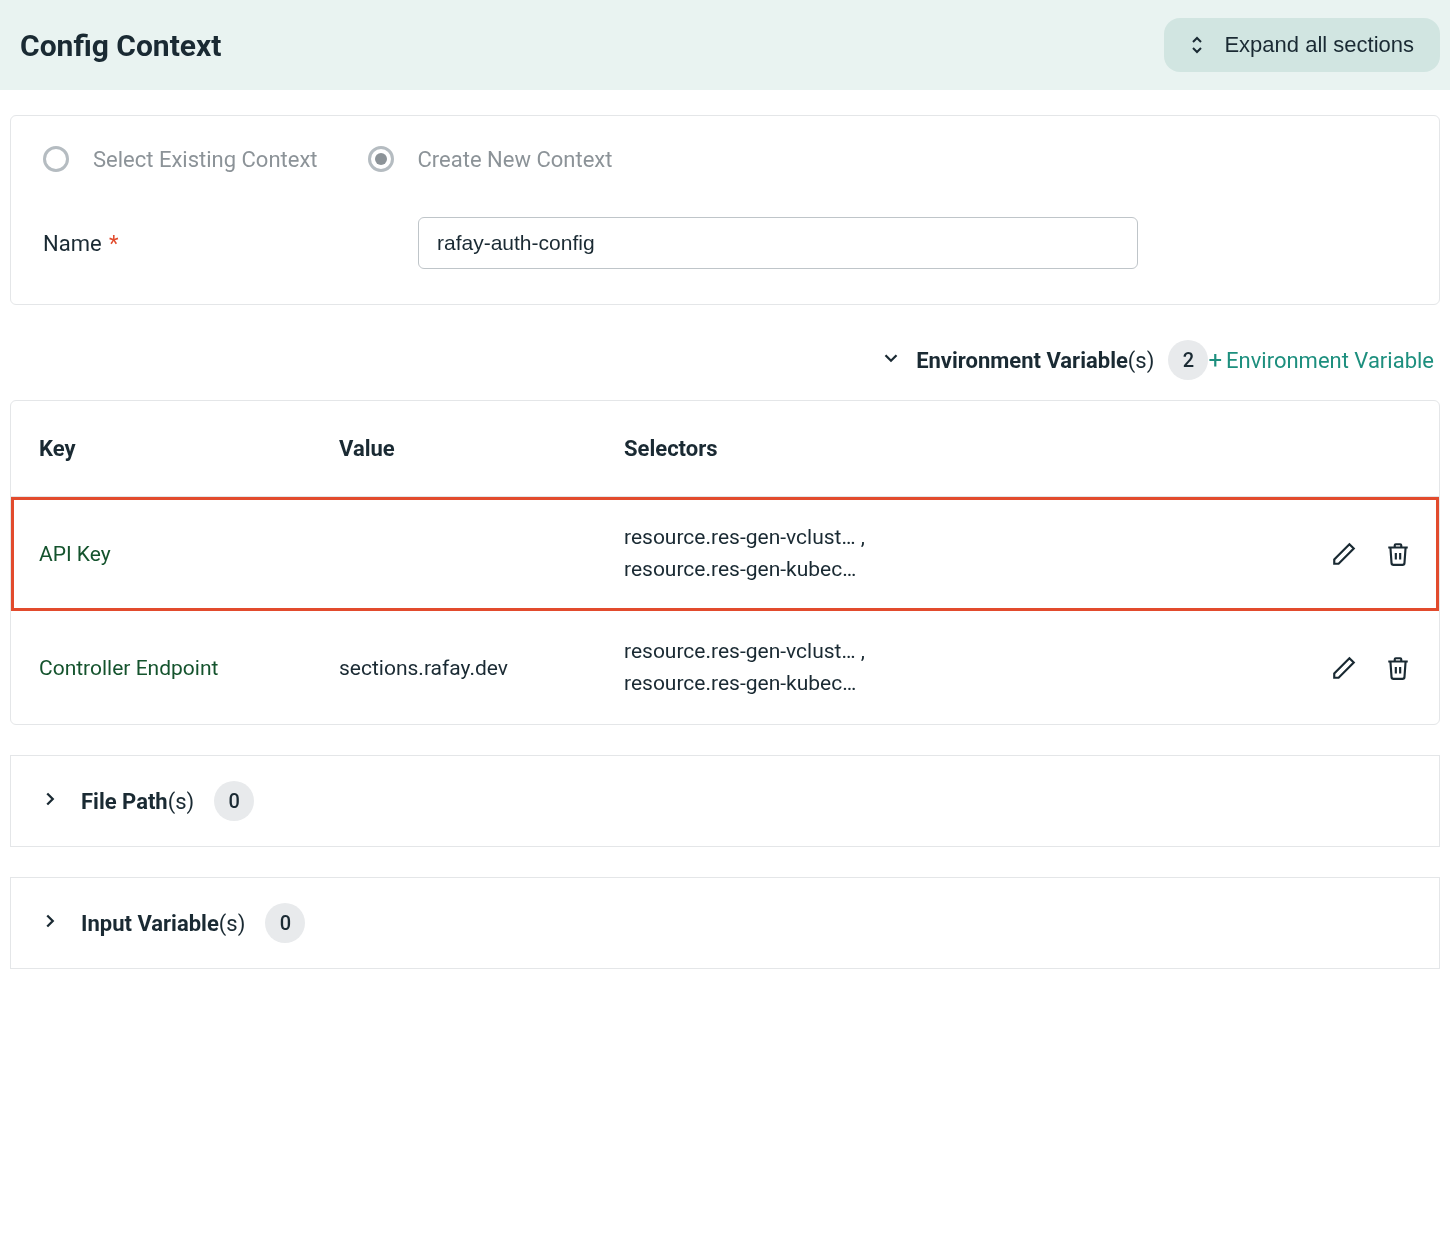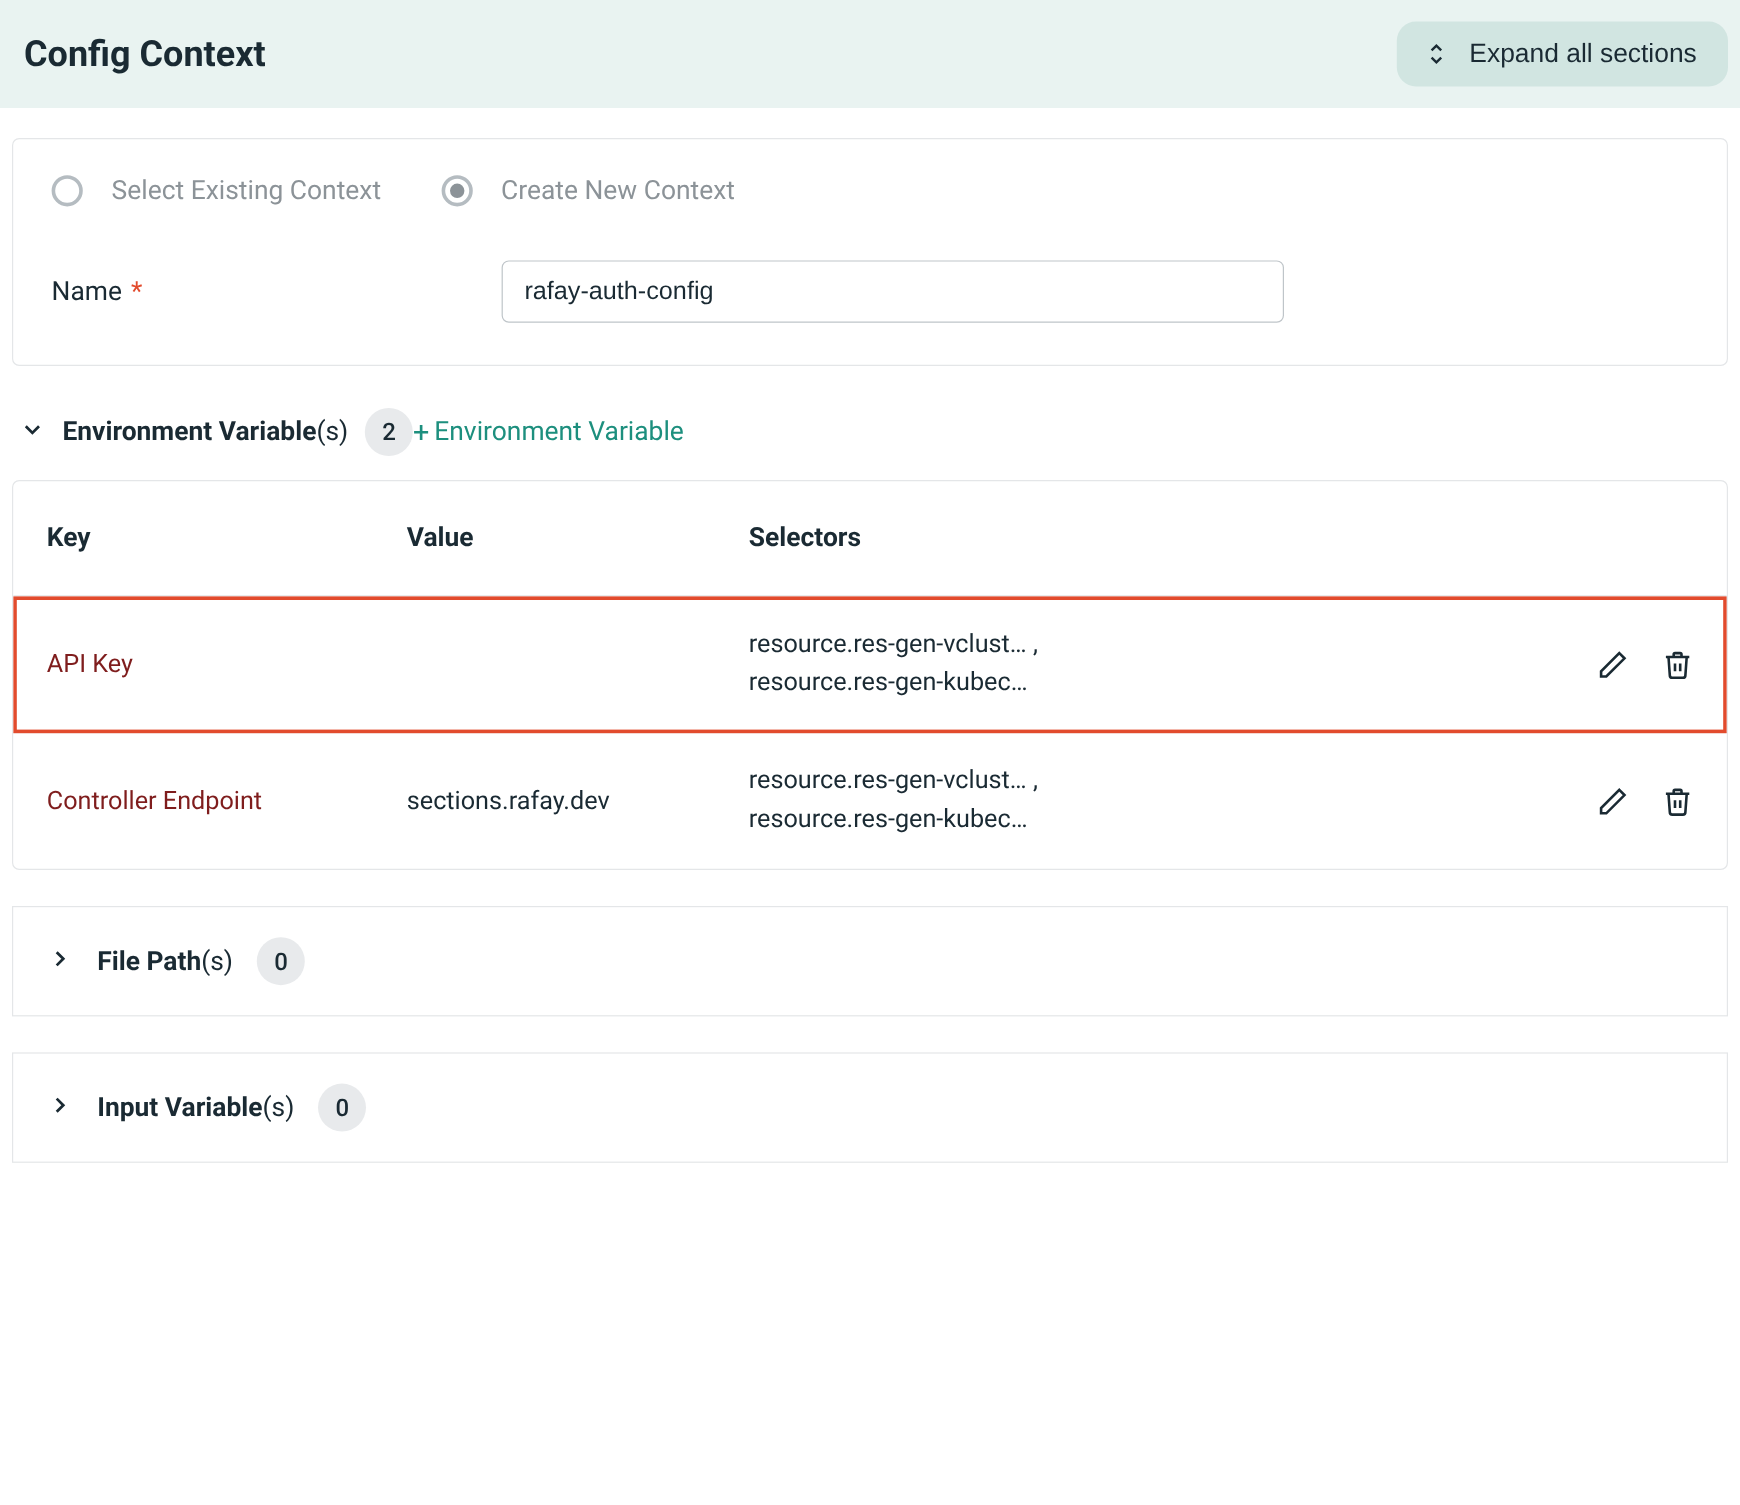"rafay-auth-config" .text-input { width: 652px -> 720px }
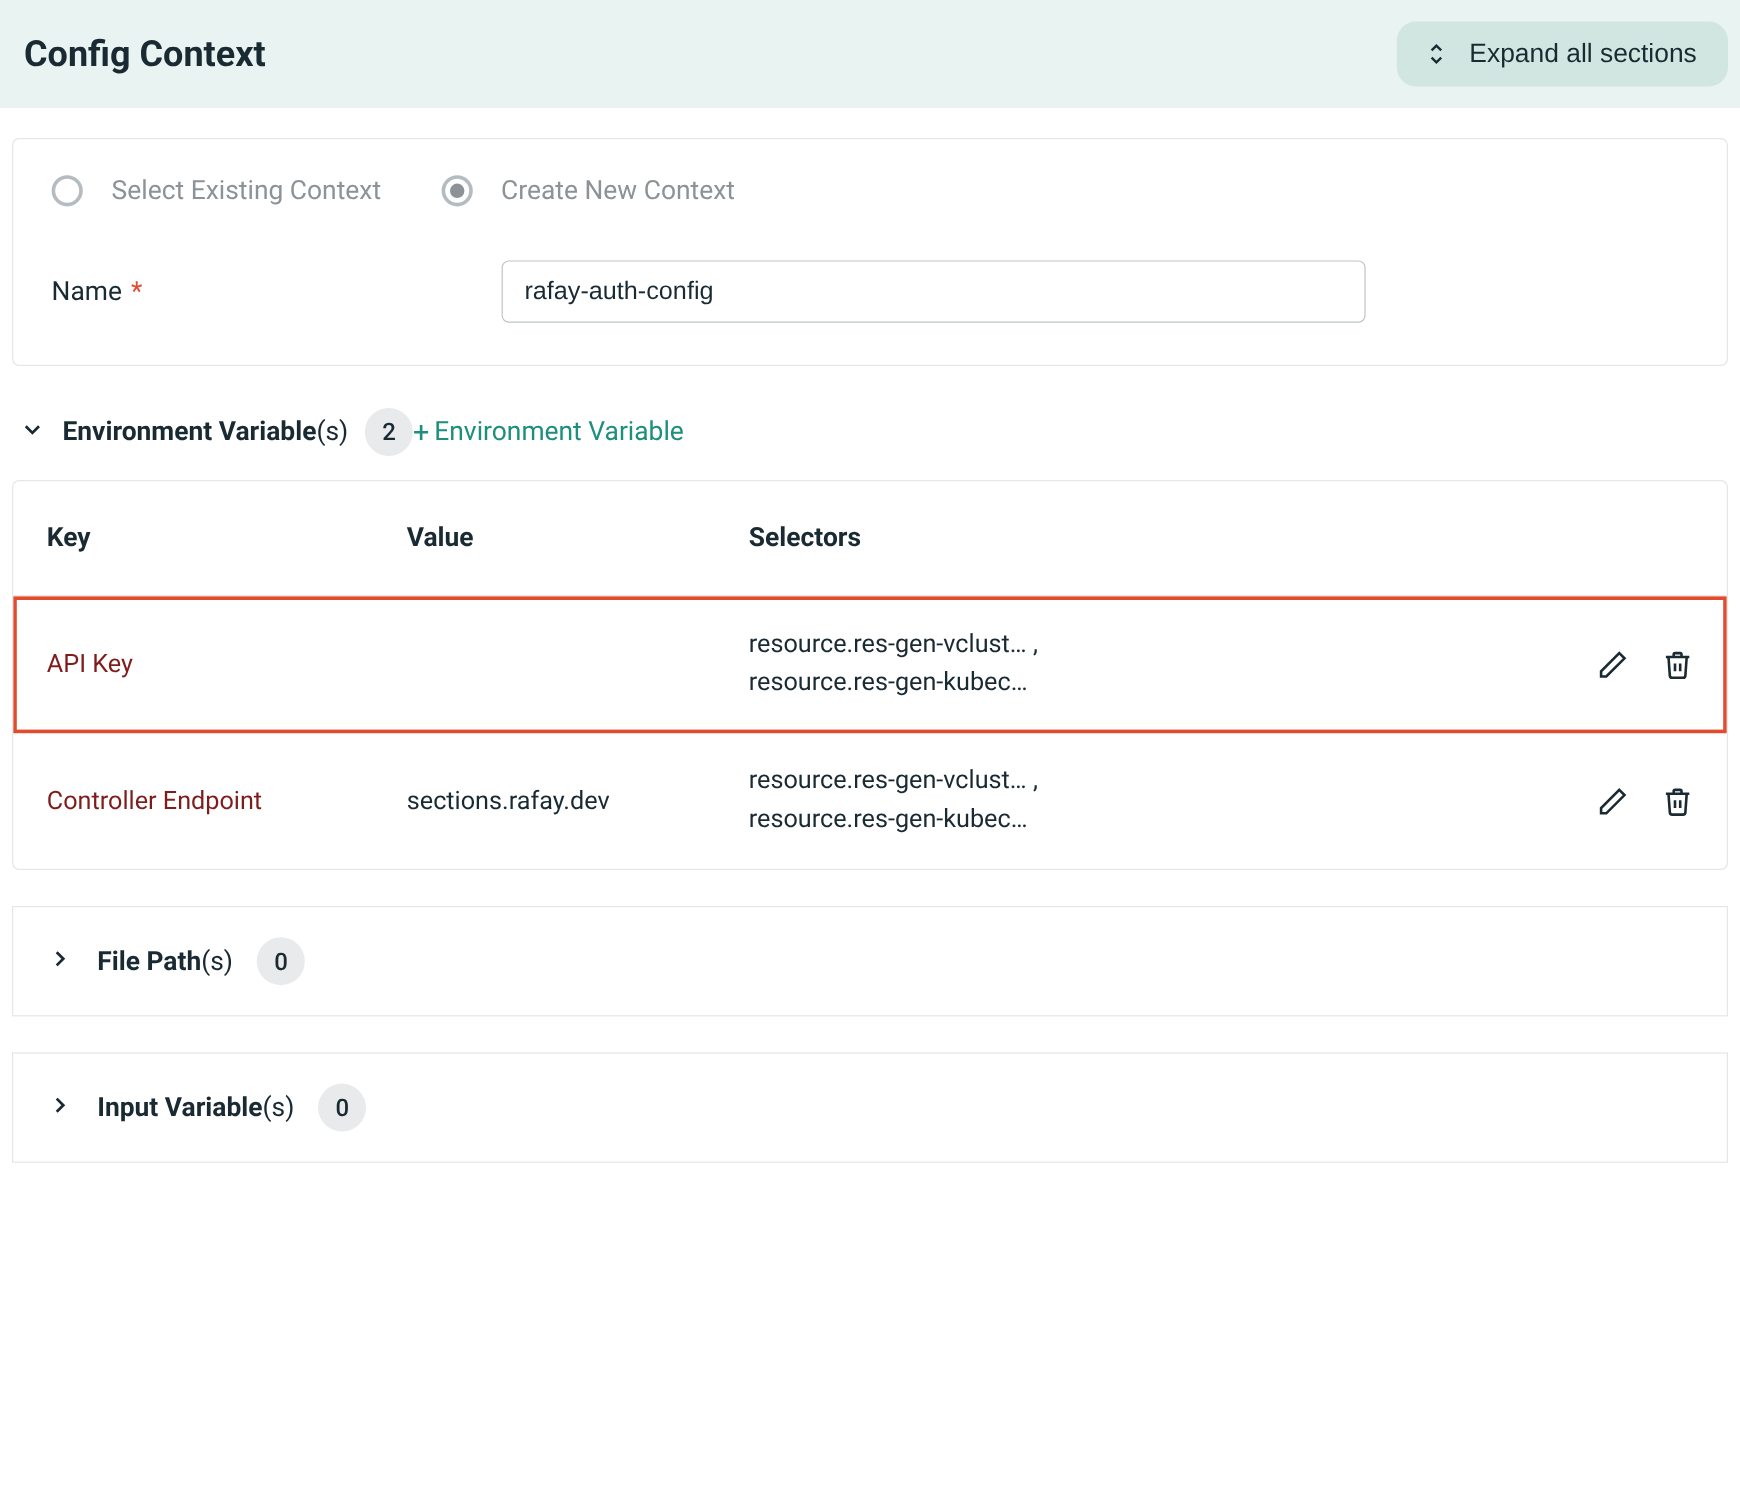"Environment Variable(s)" .section-header { justify-content: flex-start -> flex-end; margin: 35px 20px 0 10px -> 35px 10px 0 10px }
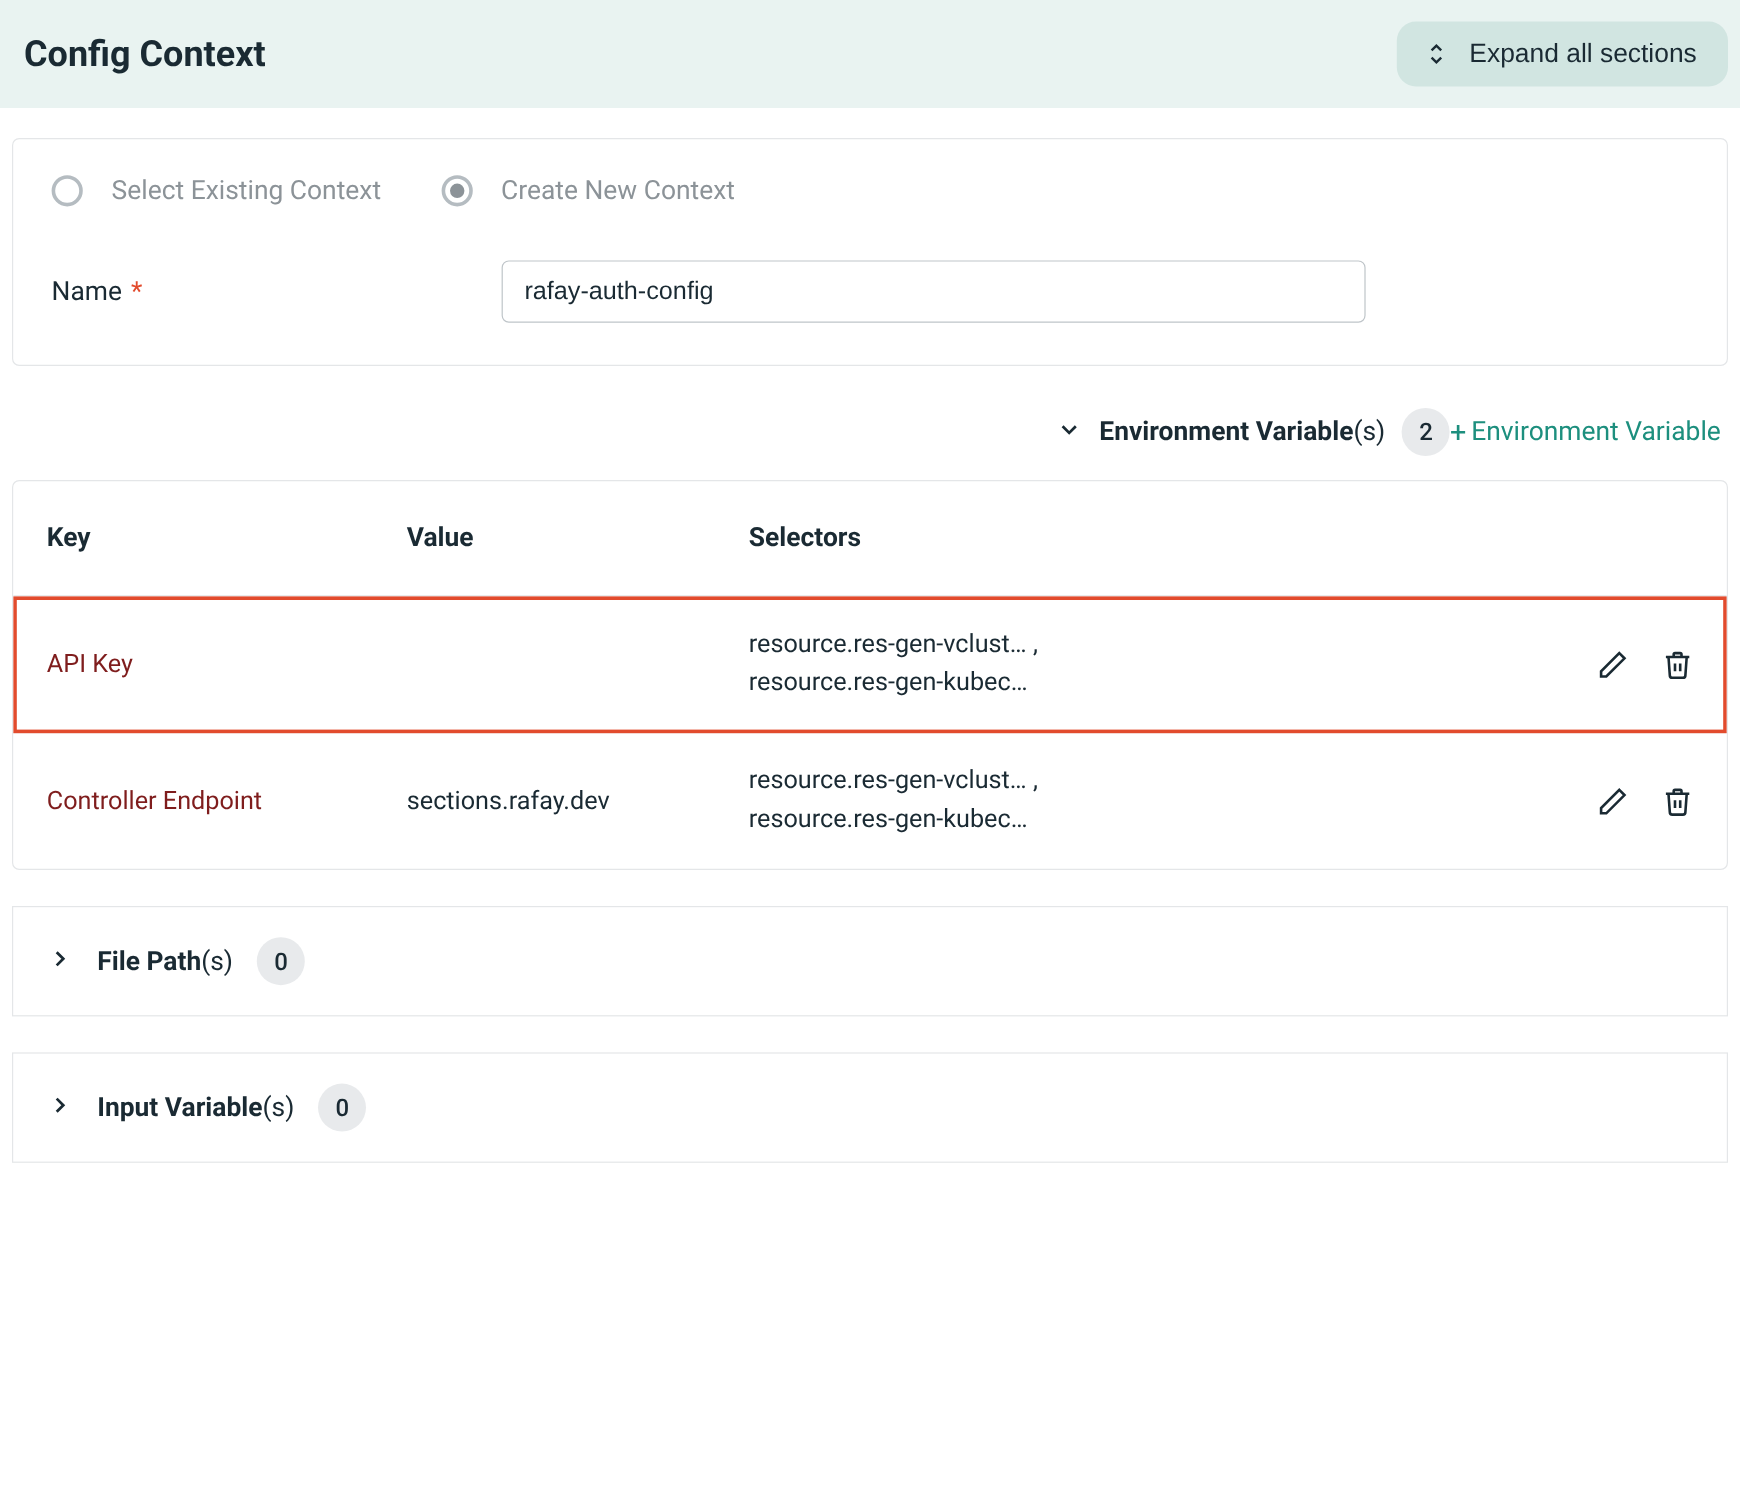"API Key" .key-link { color: #7f1d1d -> #14532d }
